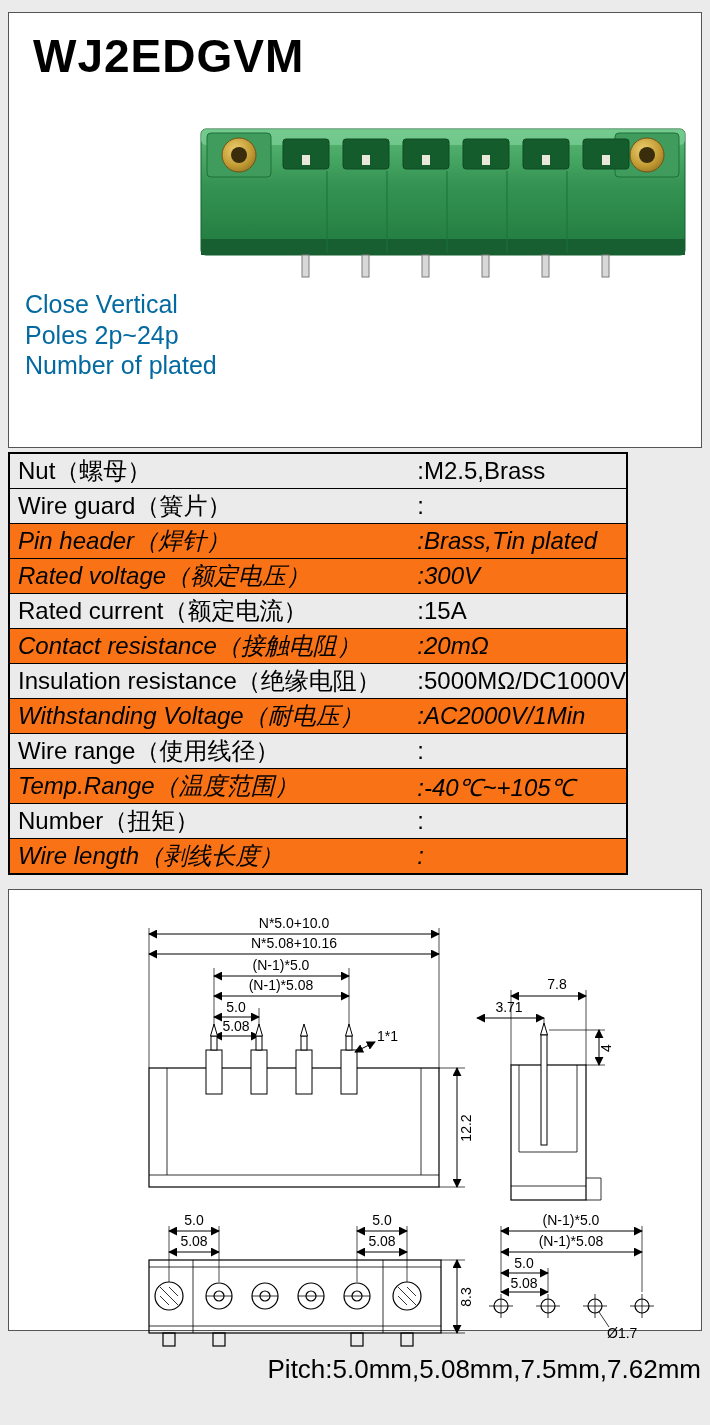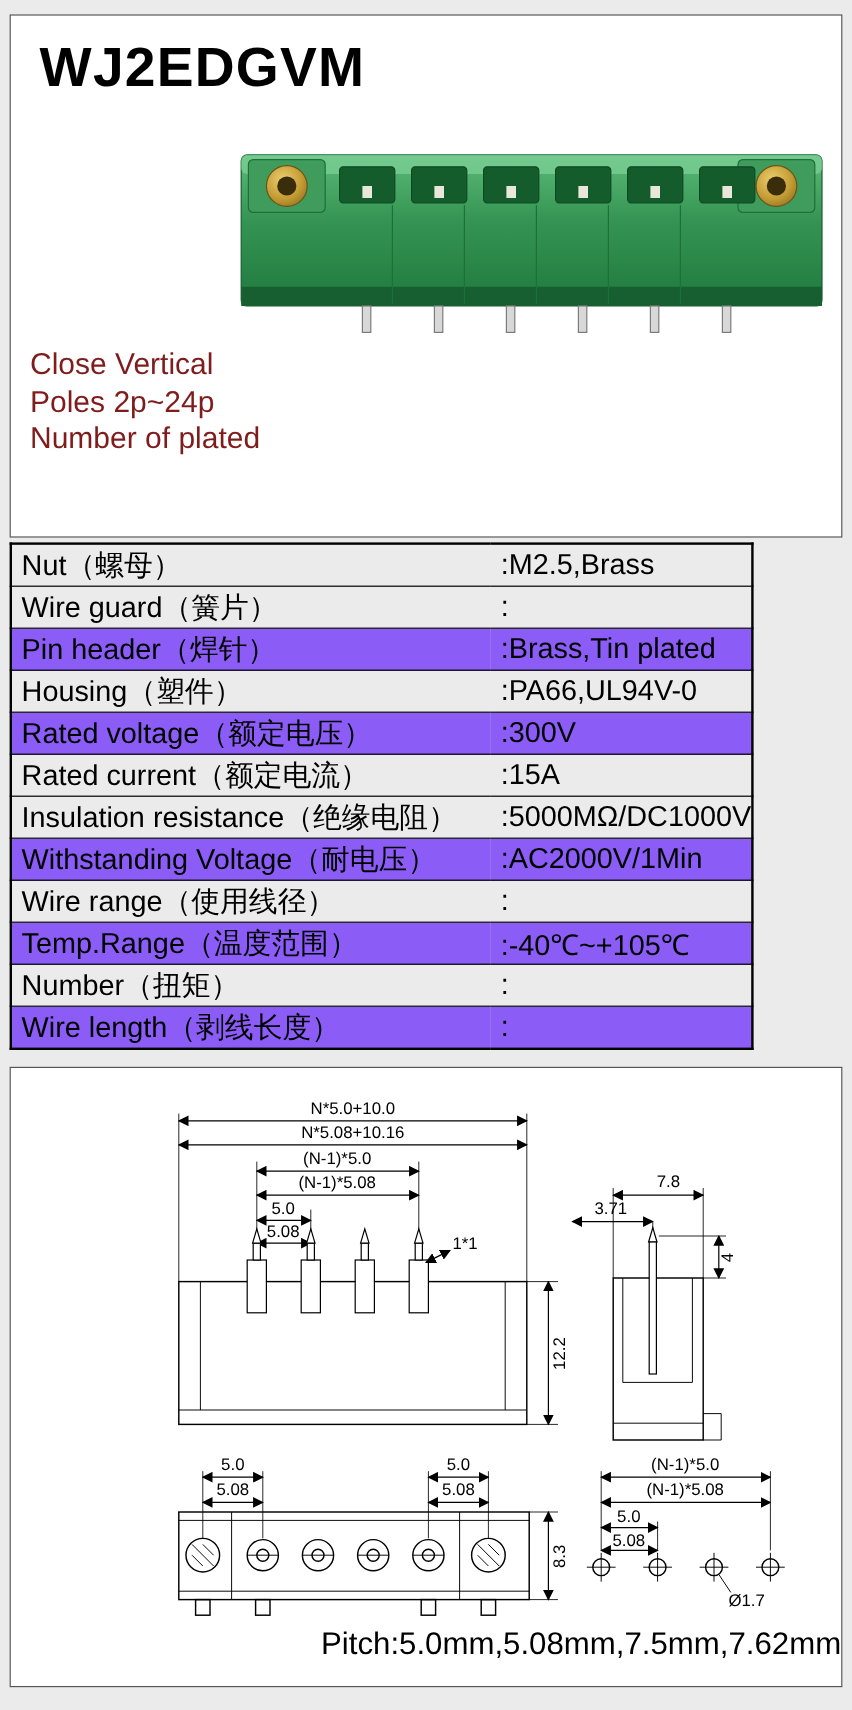"Close Vertical" .features { color: #7f1d1d -> #0369a1 }
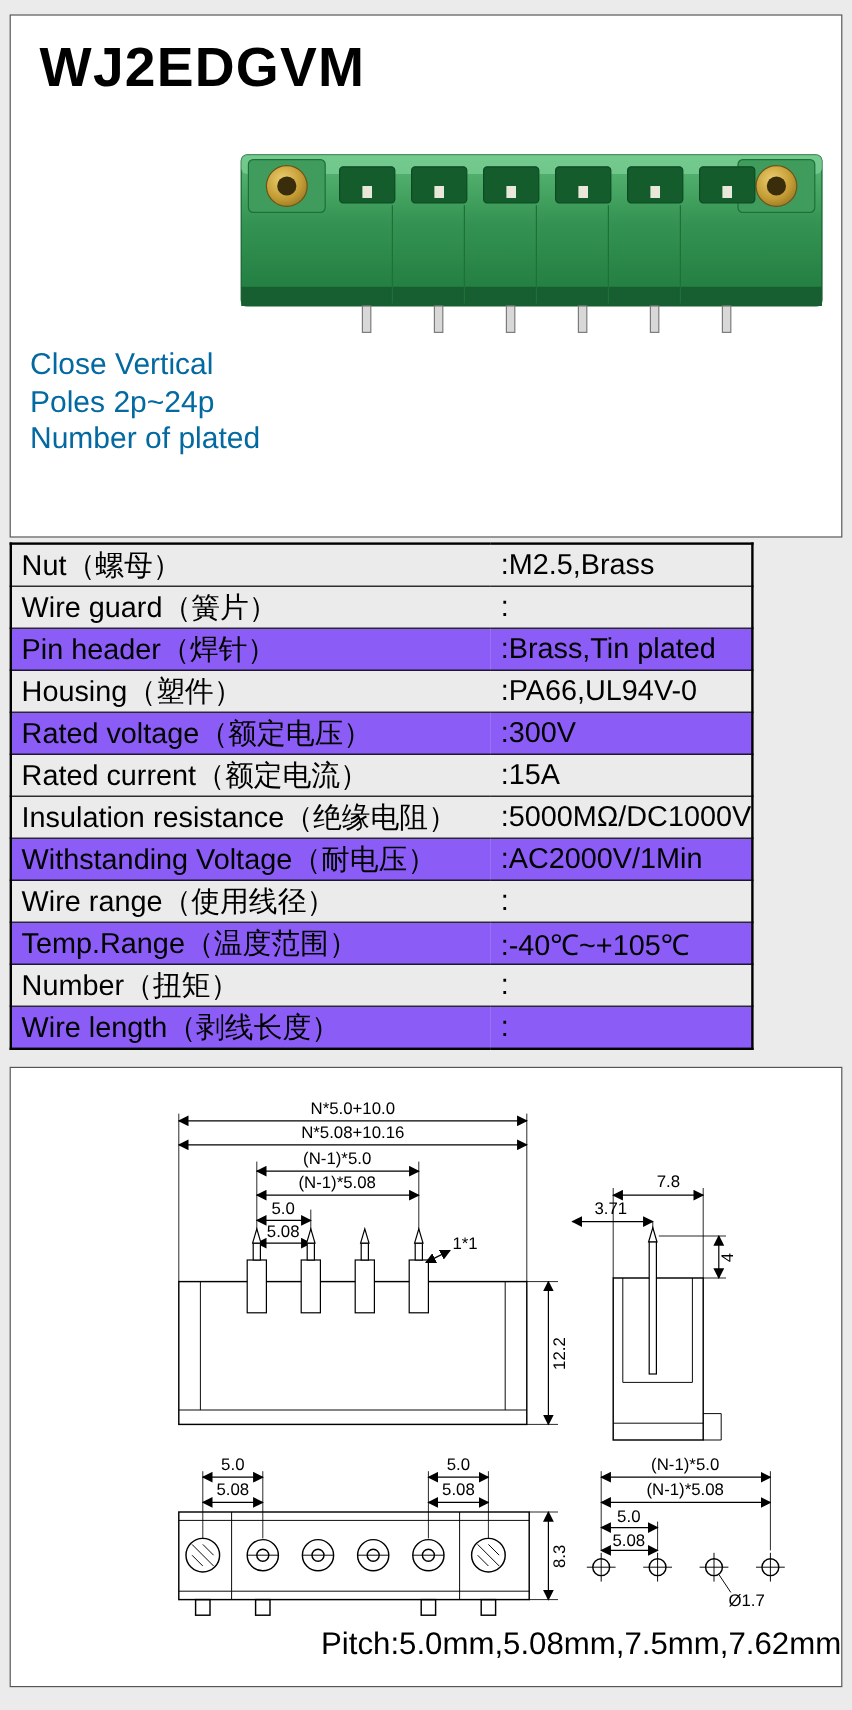"Pin header（焊针）" .spec-table tr.alt { background: #8b5cf6 -> #f97316; font-style: none -> italic }
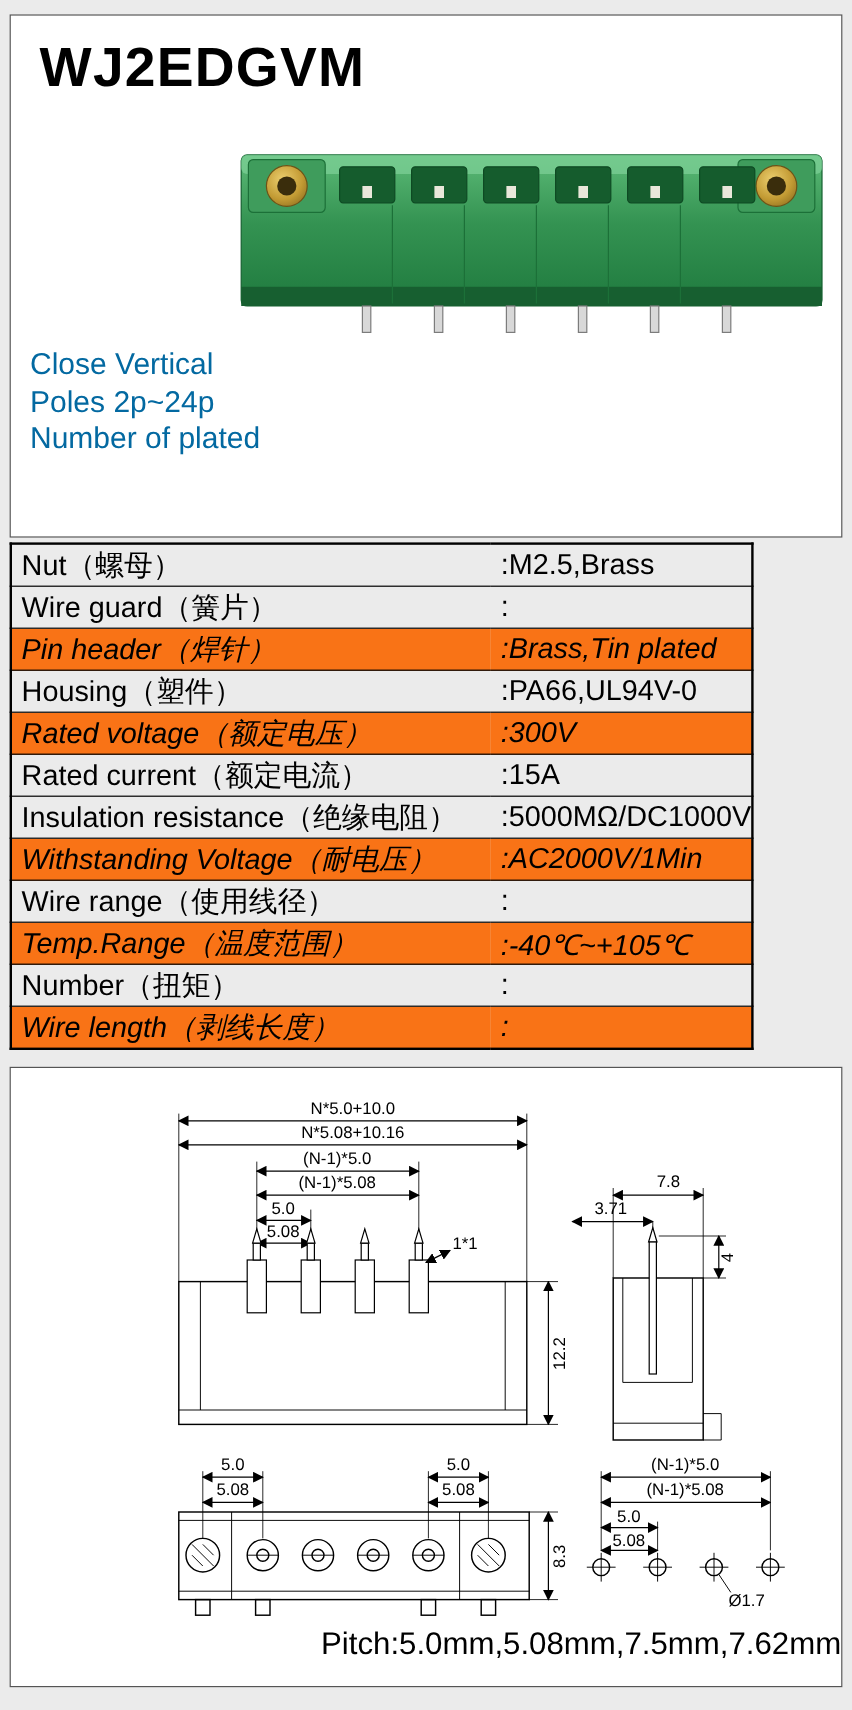"Housing（塑件）" tr { html: <tr> <td>Housing（塑件）</td> <td>:PA66,UL94V-0</td> </tr> -> none }
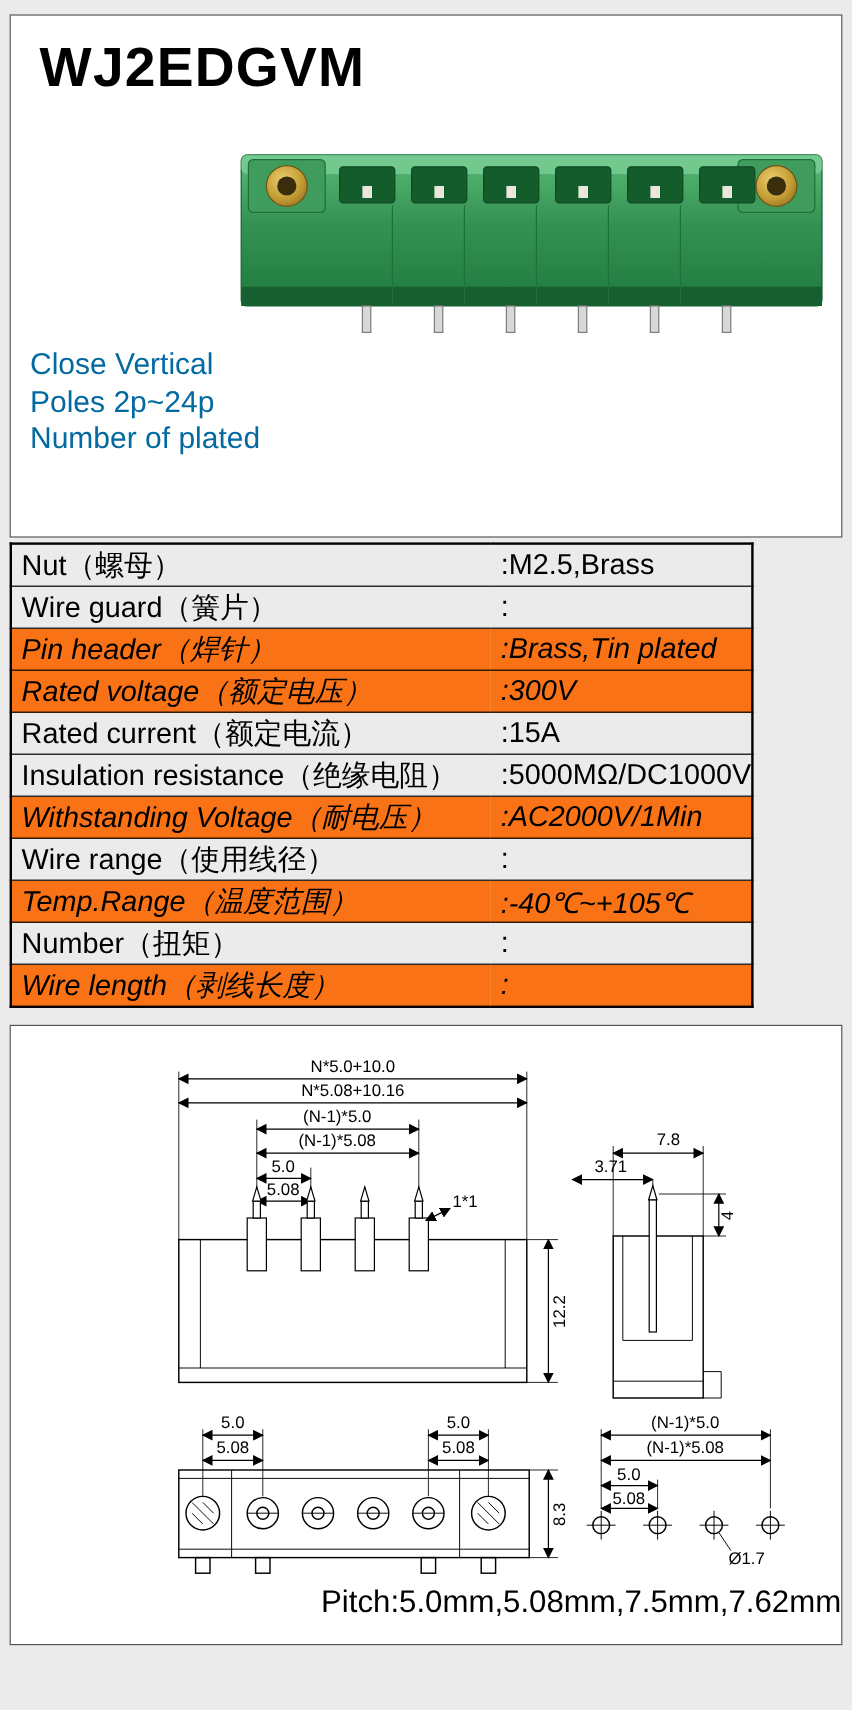"Contact resistance（接触电阻）" tr.alt { html: none -> <tr> <td>Contact resistance（接触电阻）</td> <td>:20mΩ</td> </tr> }
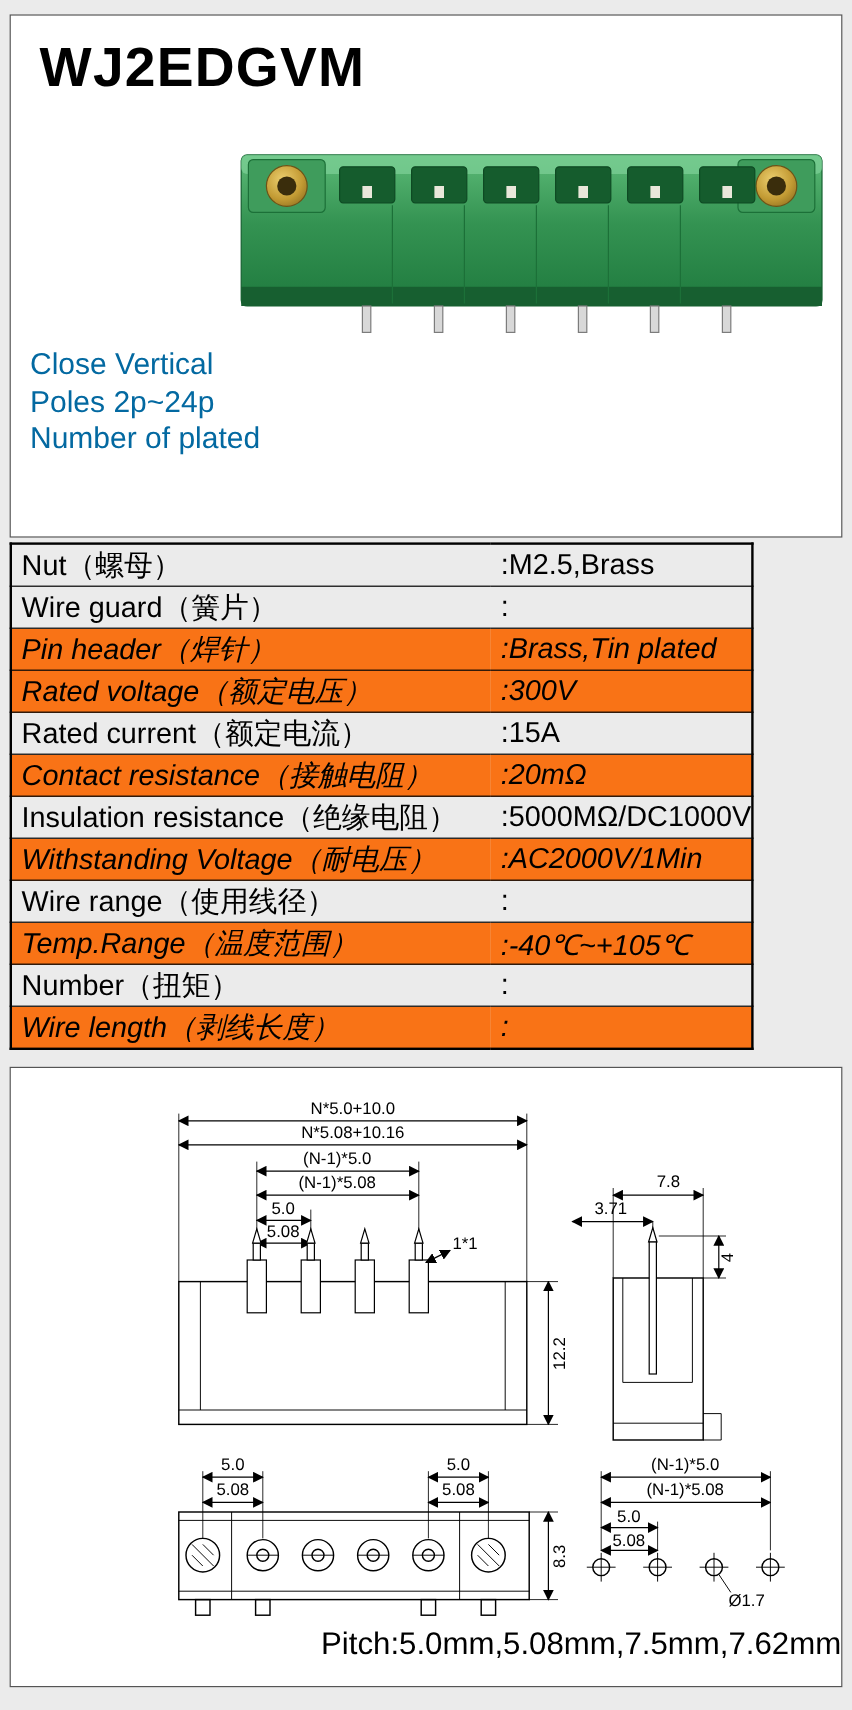"N*5.0+10.0" .bottom-panel { height: 517px -> 442px }
